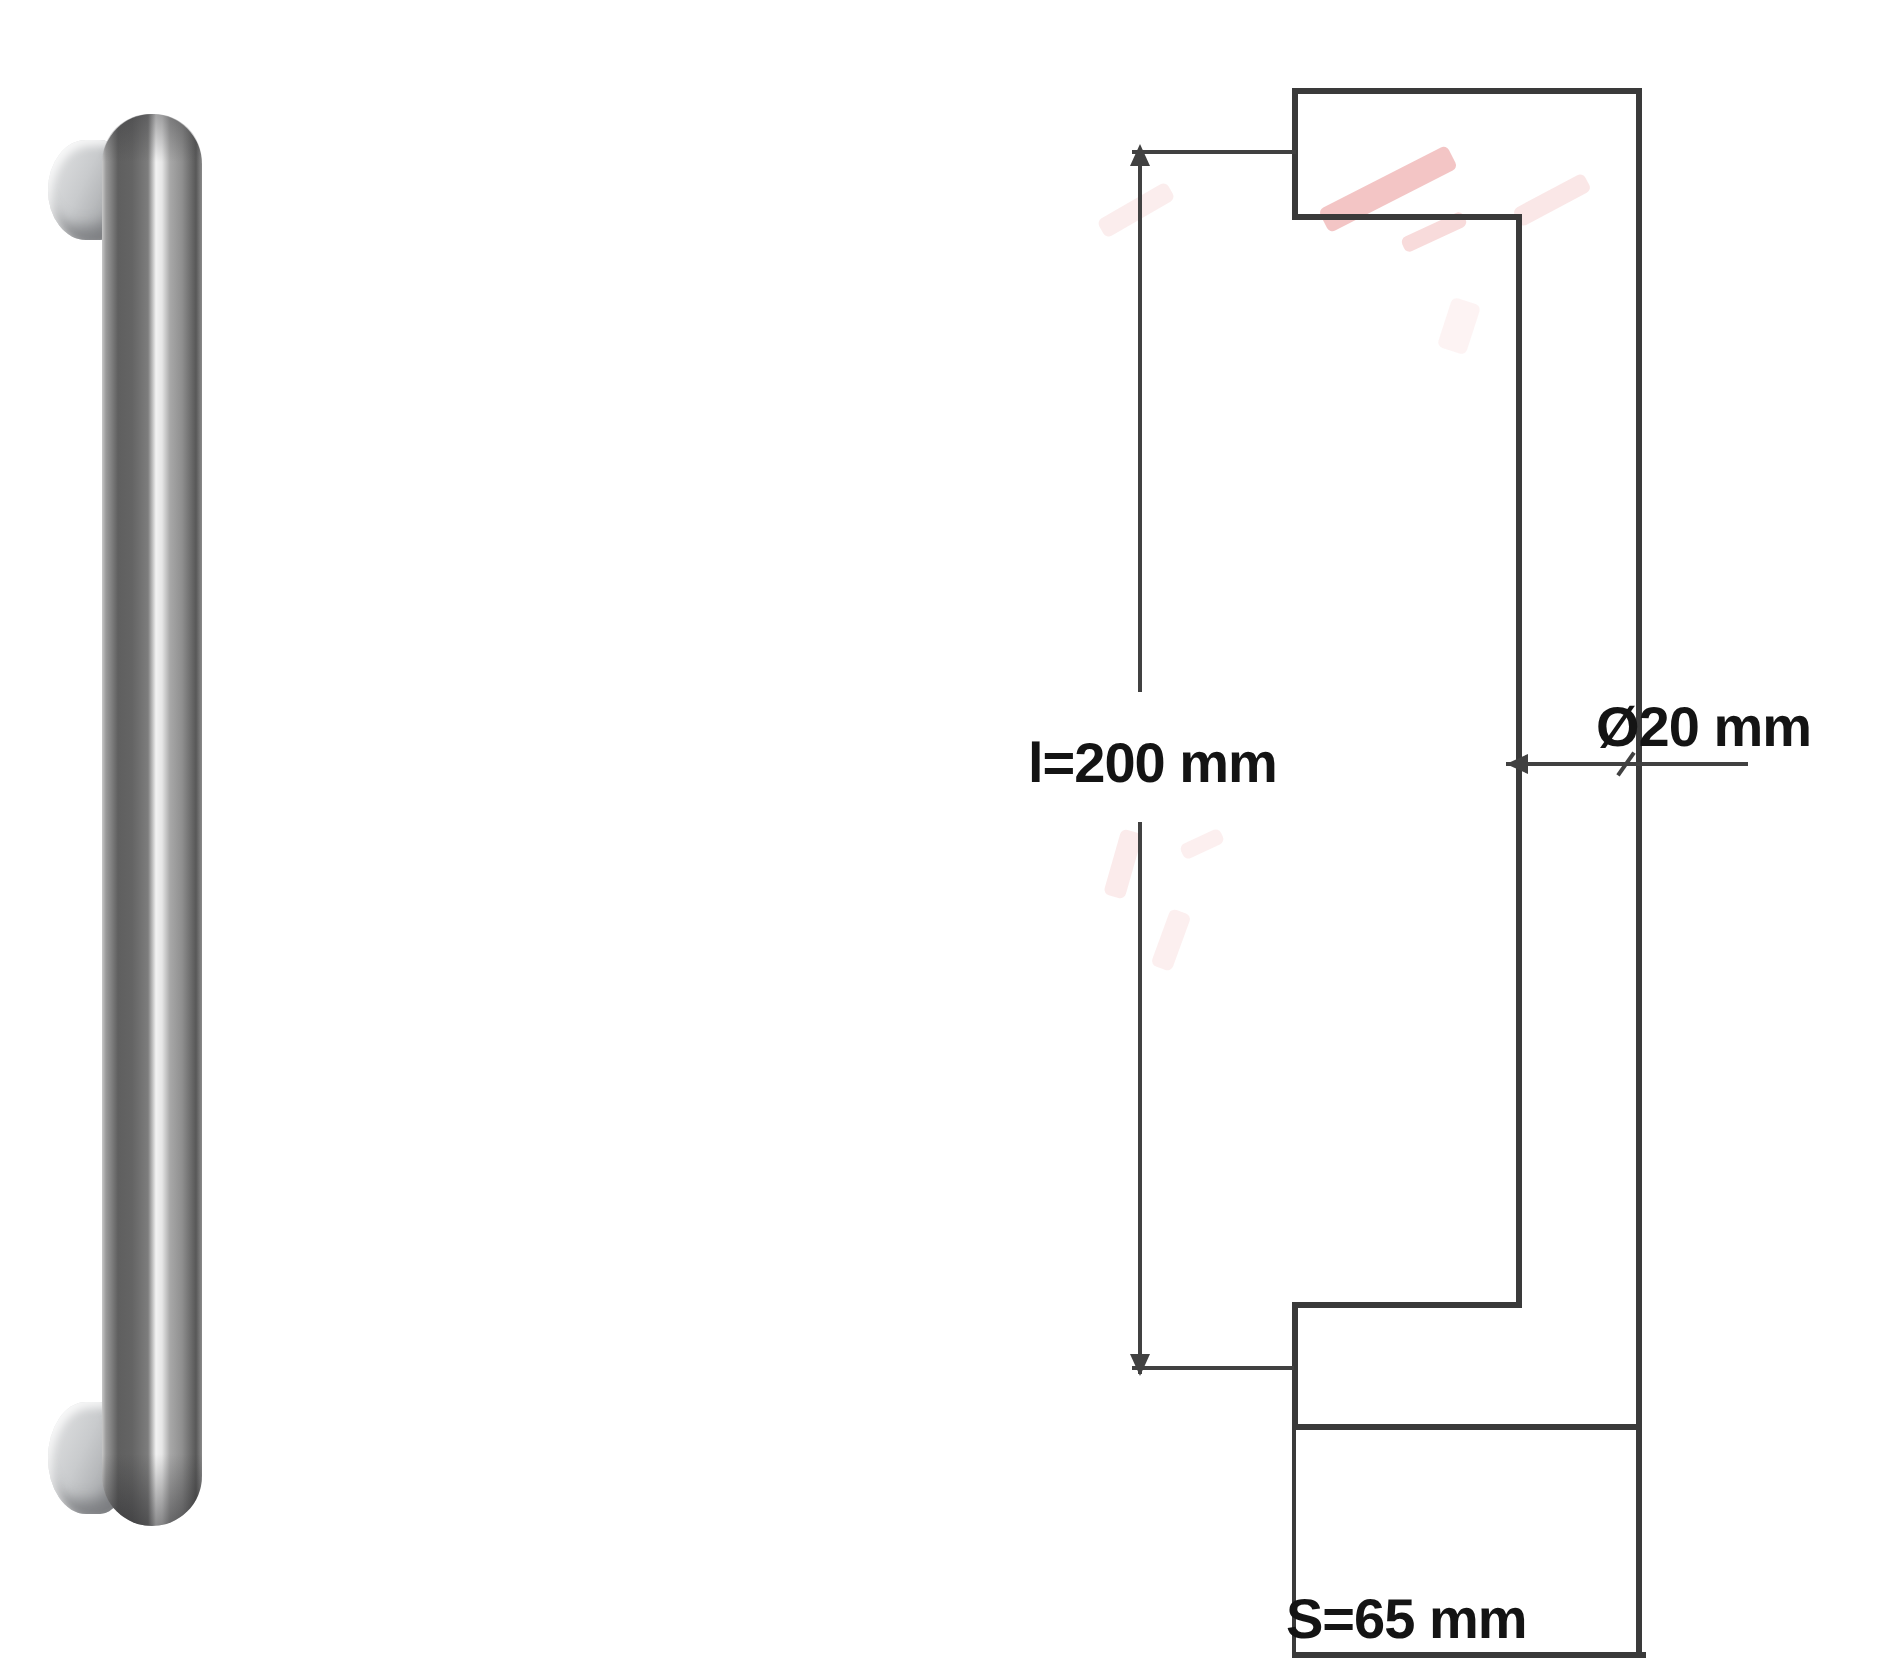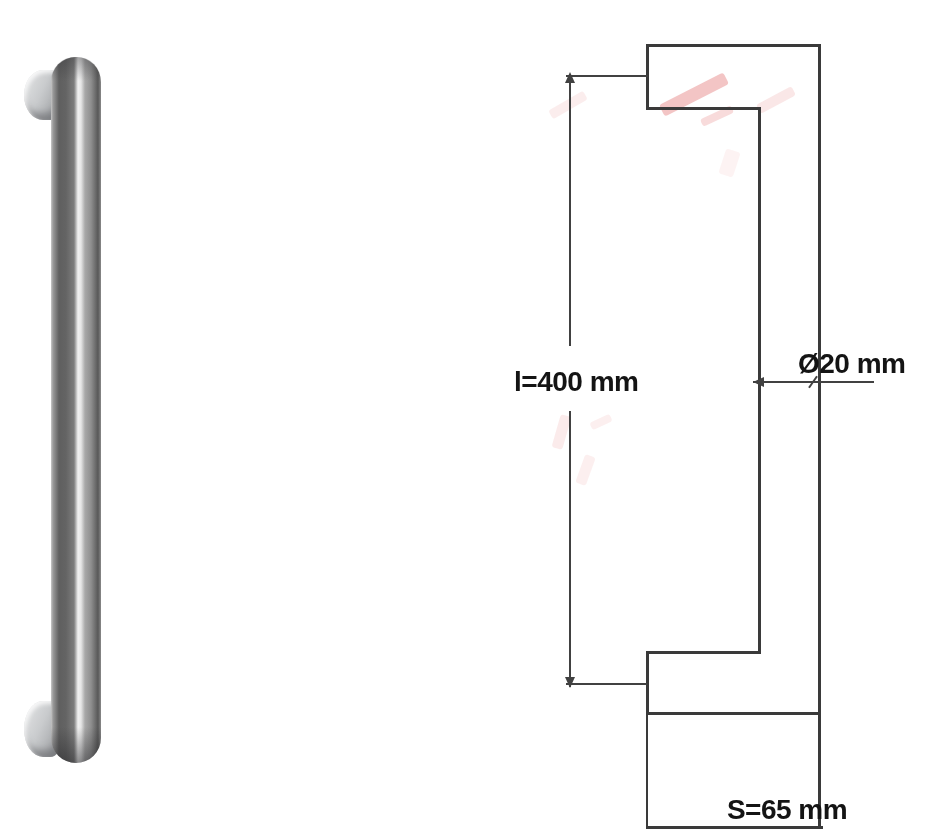"l=400 mm" div.dim-label { text: 400 -> 200 }
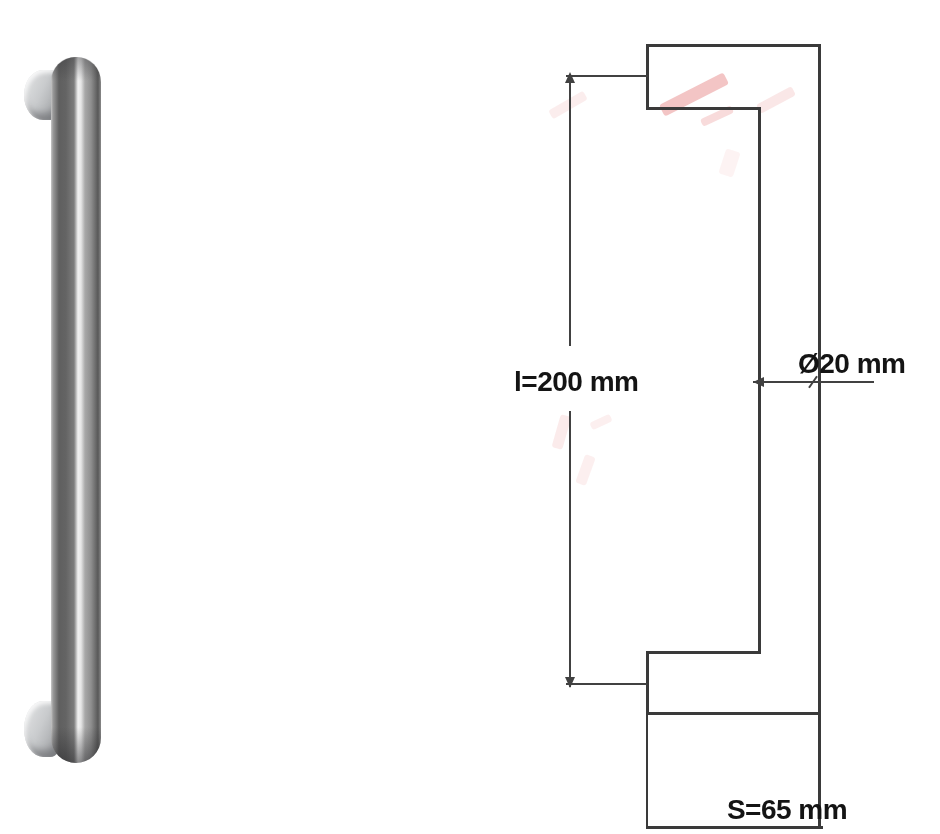"S=65 mm" div.dim-label { left: 676px -> 618px; text-align: center -> left }
